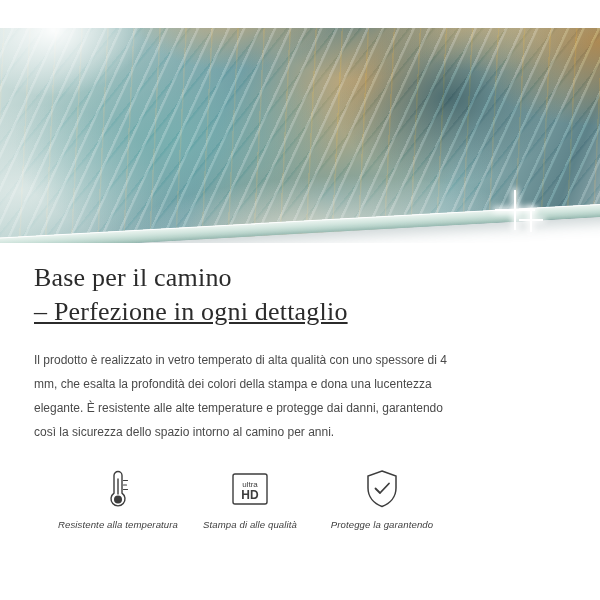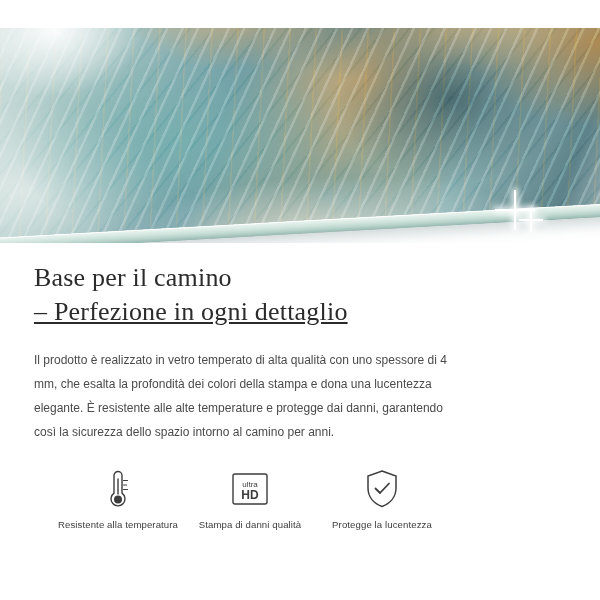"Resistente alla temperatura" .feature-label { font-style: none -> italic }
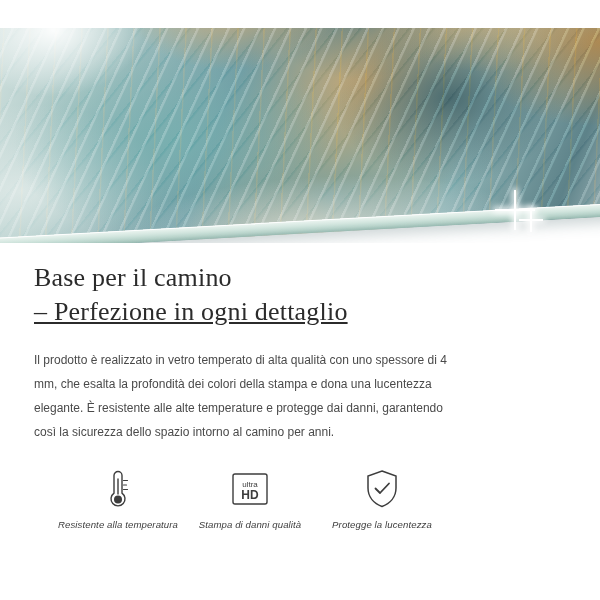"Stampa di danni qualità" div.feature-label { text: danni -> alle }
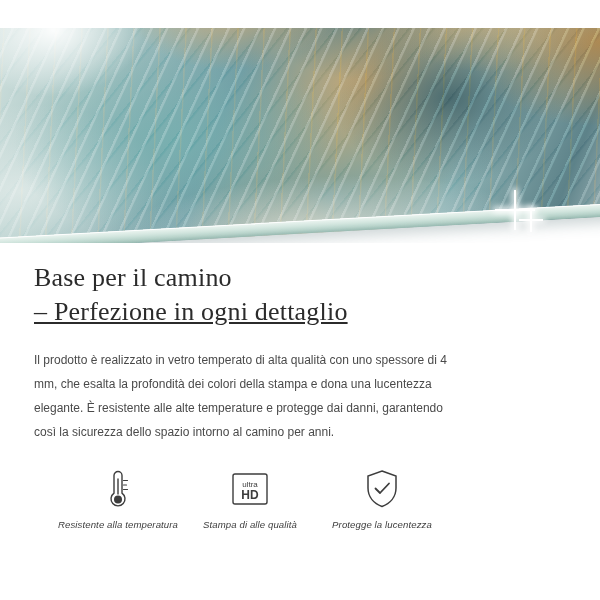"Protegge la lucentezza" div.feature-label { text: lucentezza -> garantendo }
